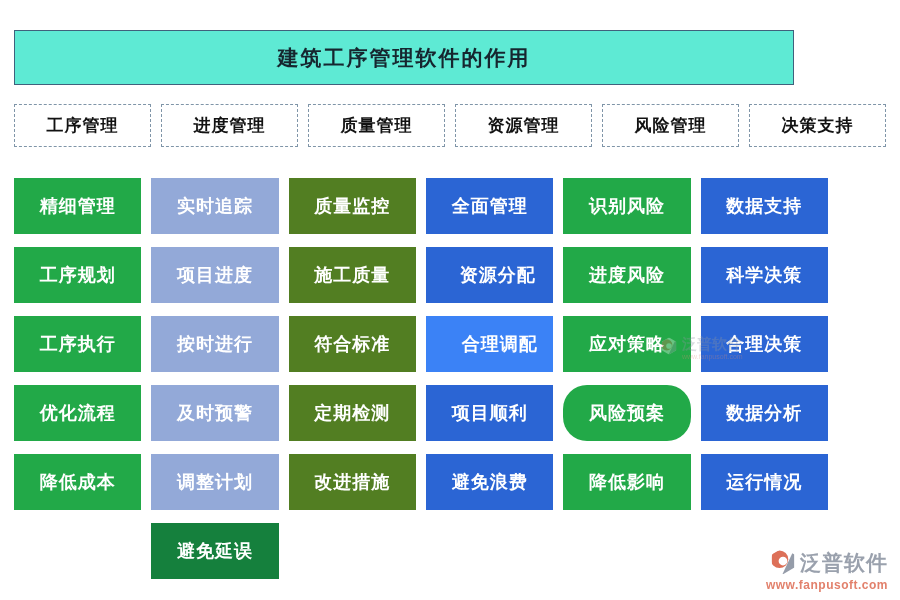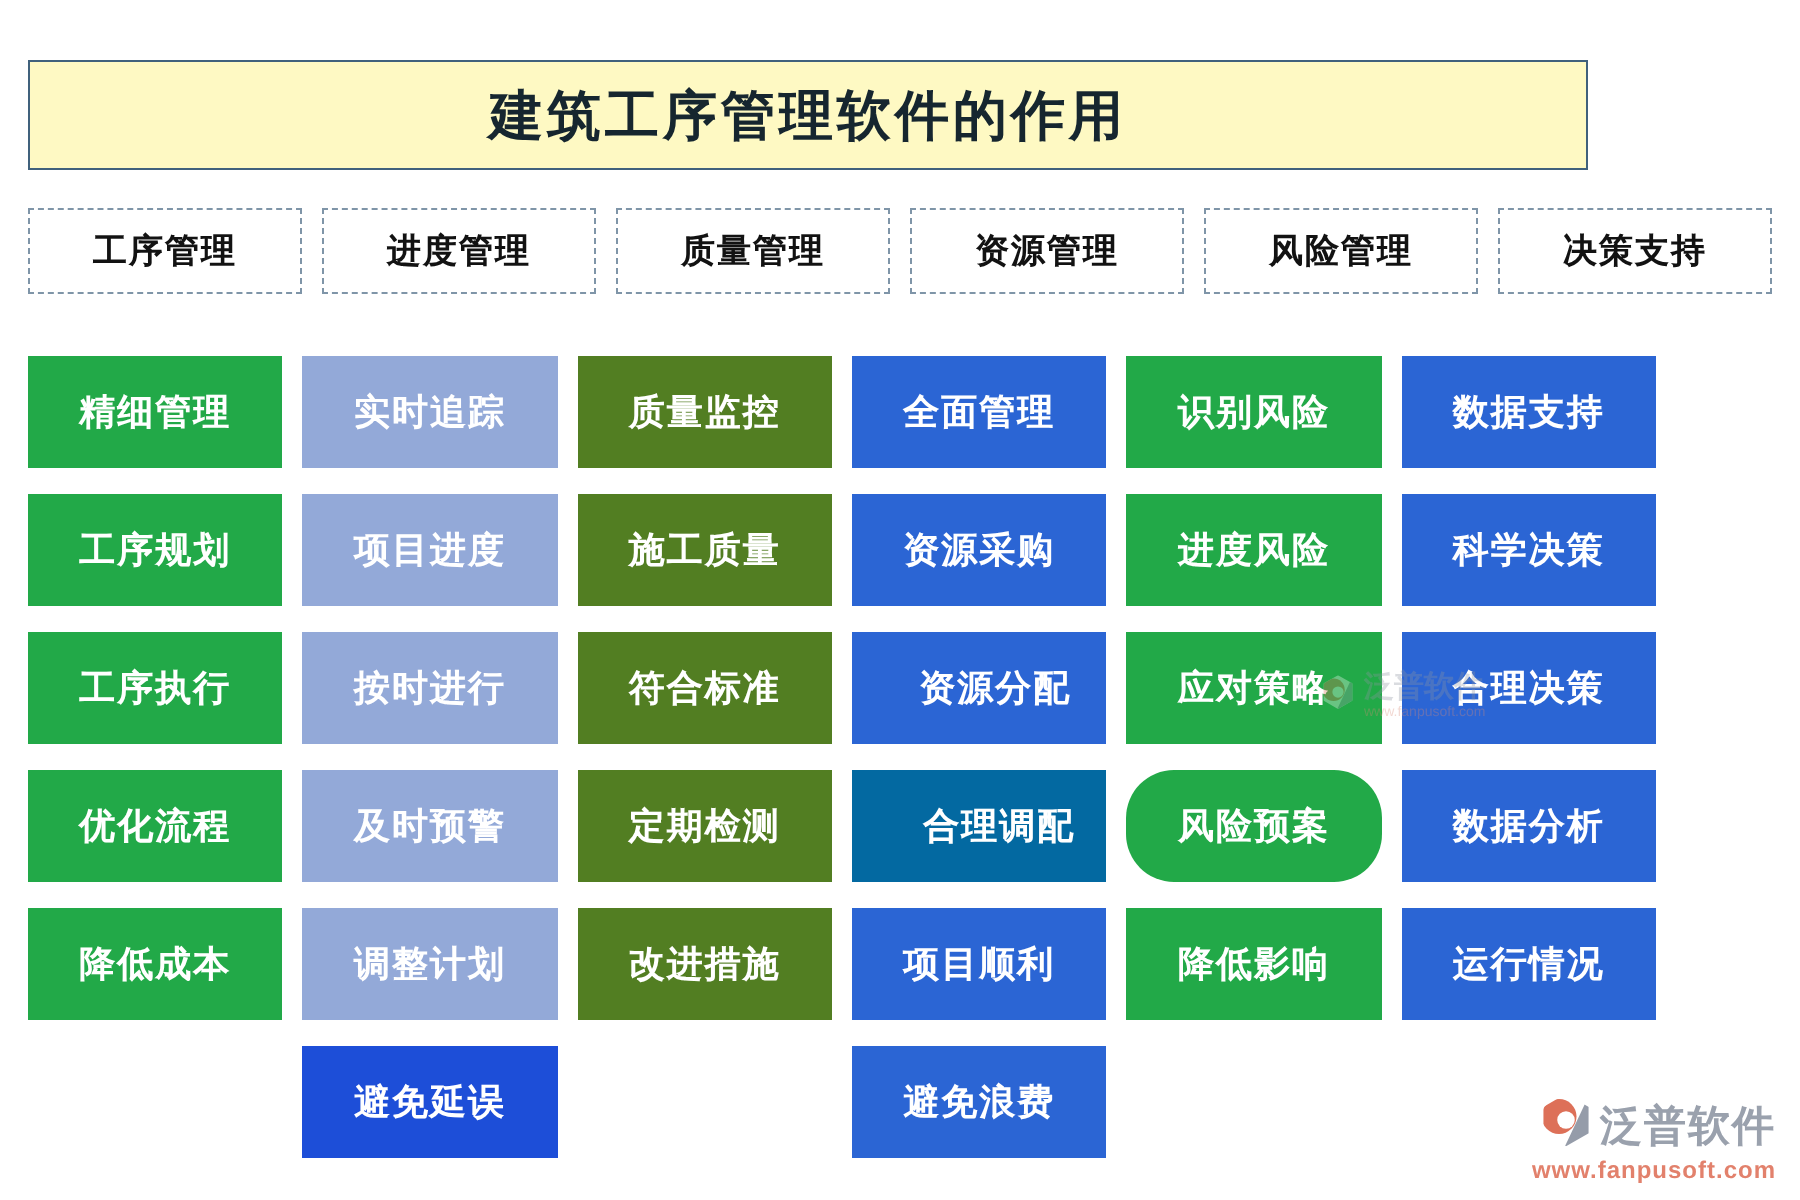"建筑工序管理软件的作用" .title-box { background: #fef9c3 -> #5eead4; font-size: 27px -> 21px }
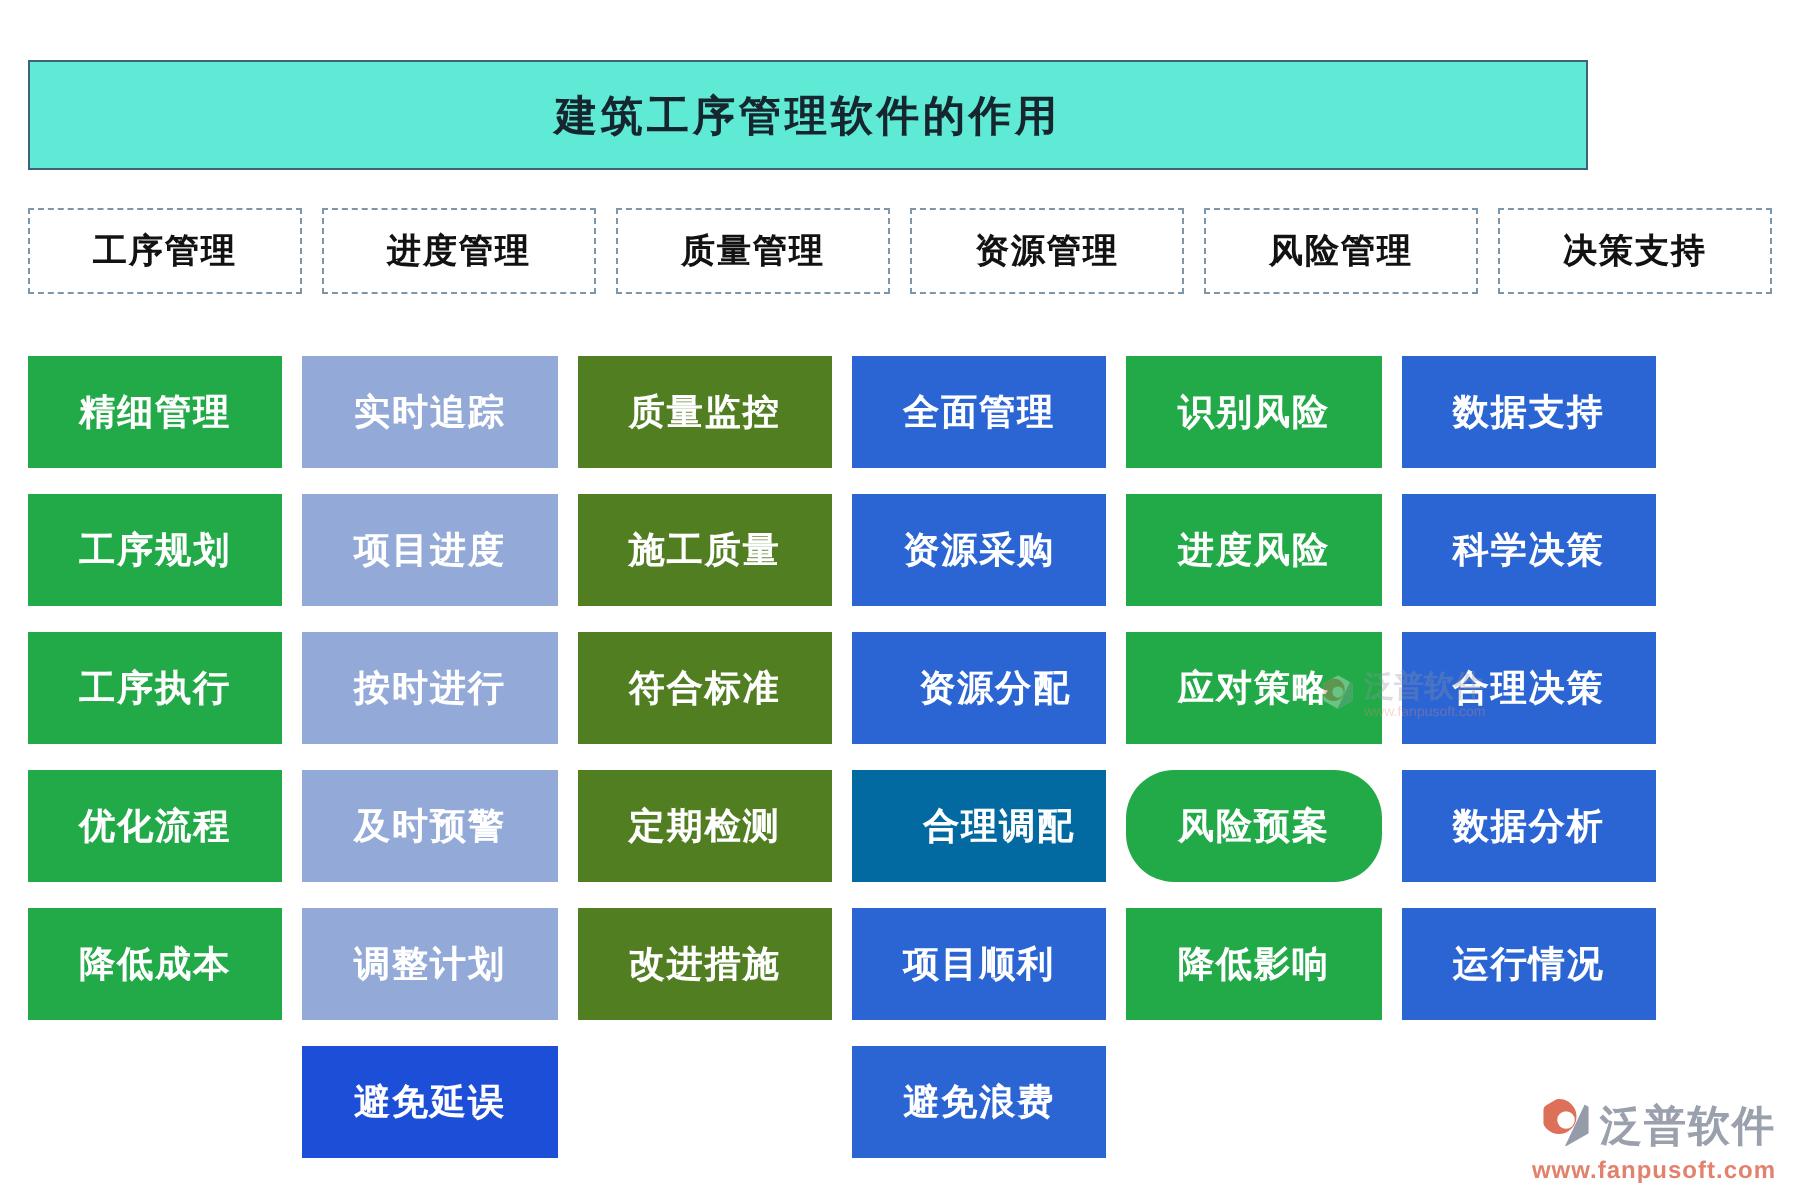"资源采购" div.box { html: <div>资源采购</div> -> none }
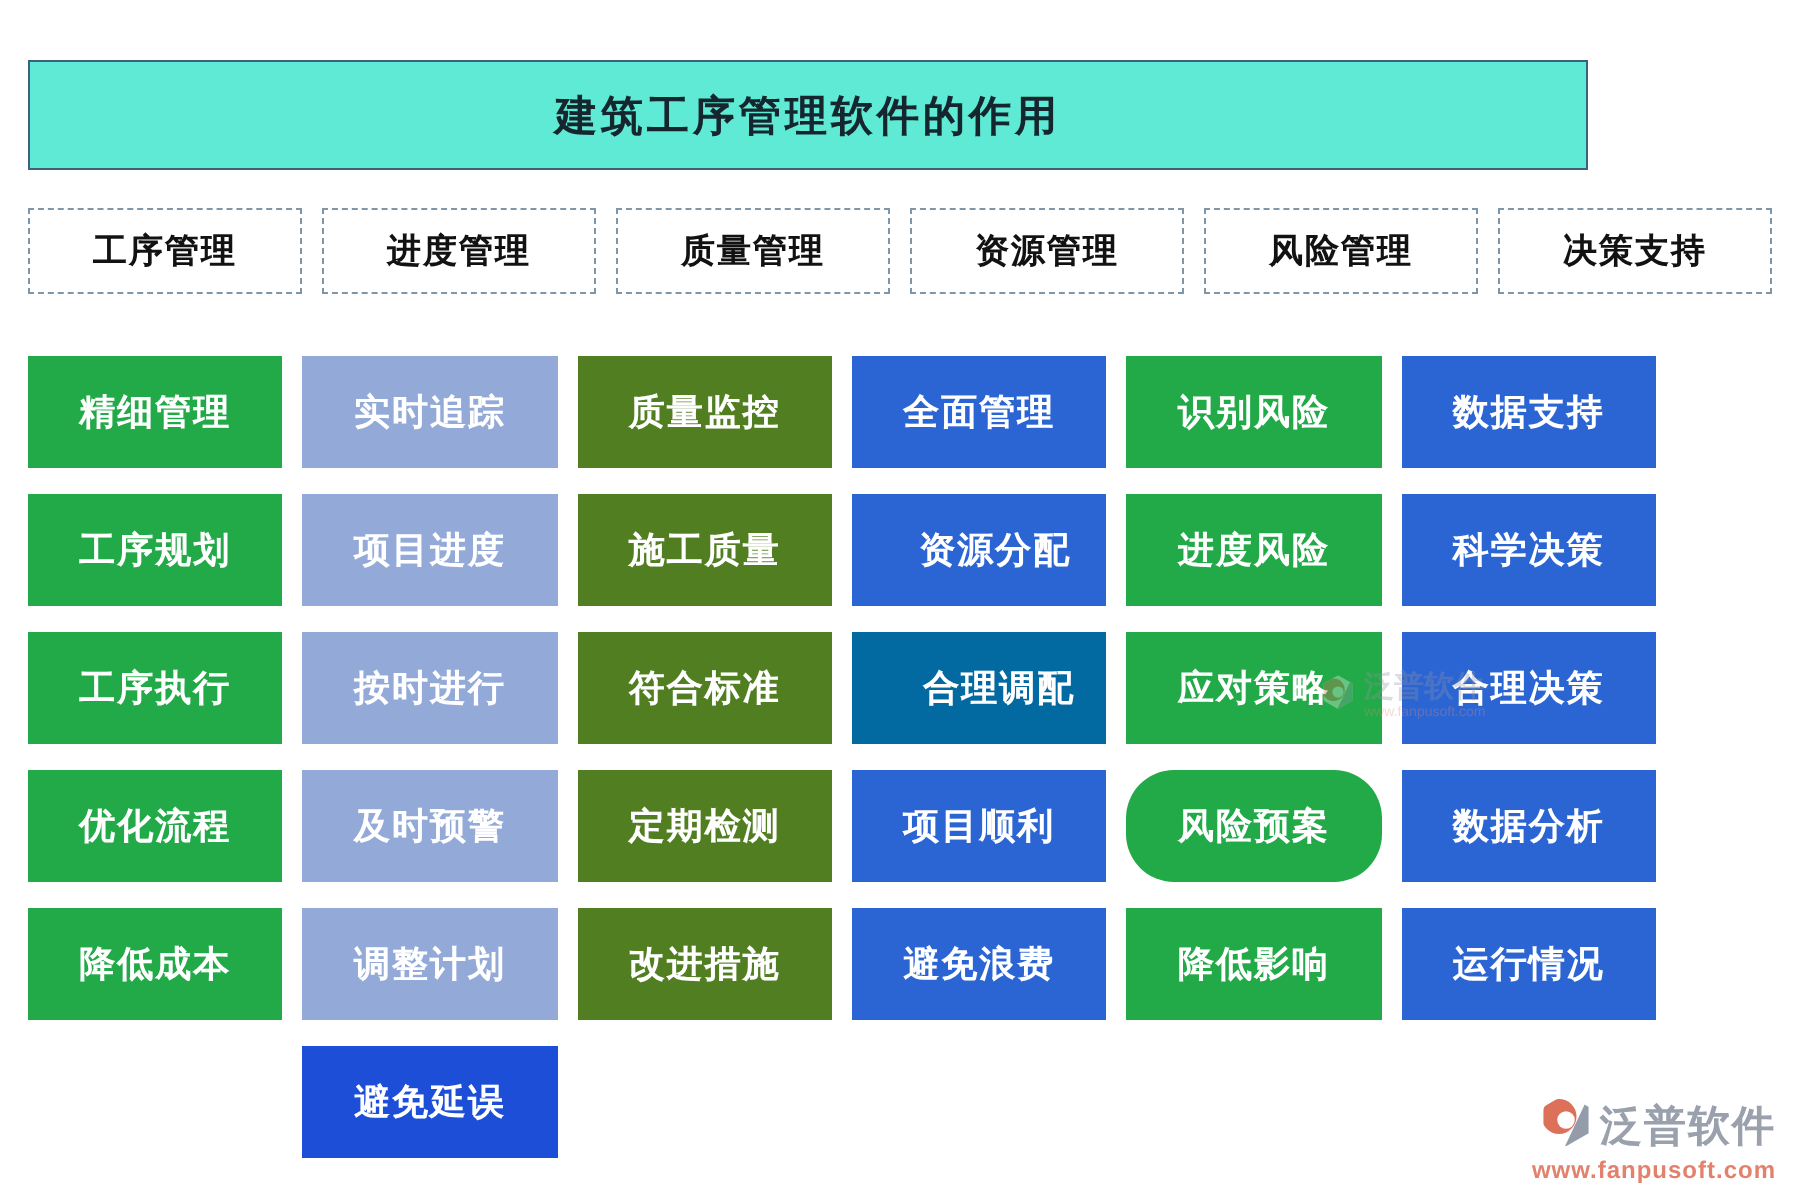"合理调配" div.box { background: #0369a1 -> #3b82f6 }
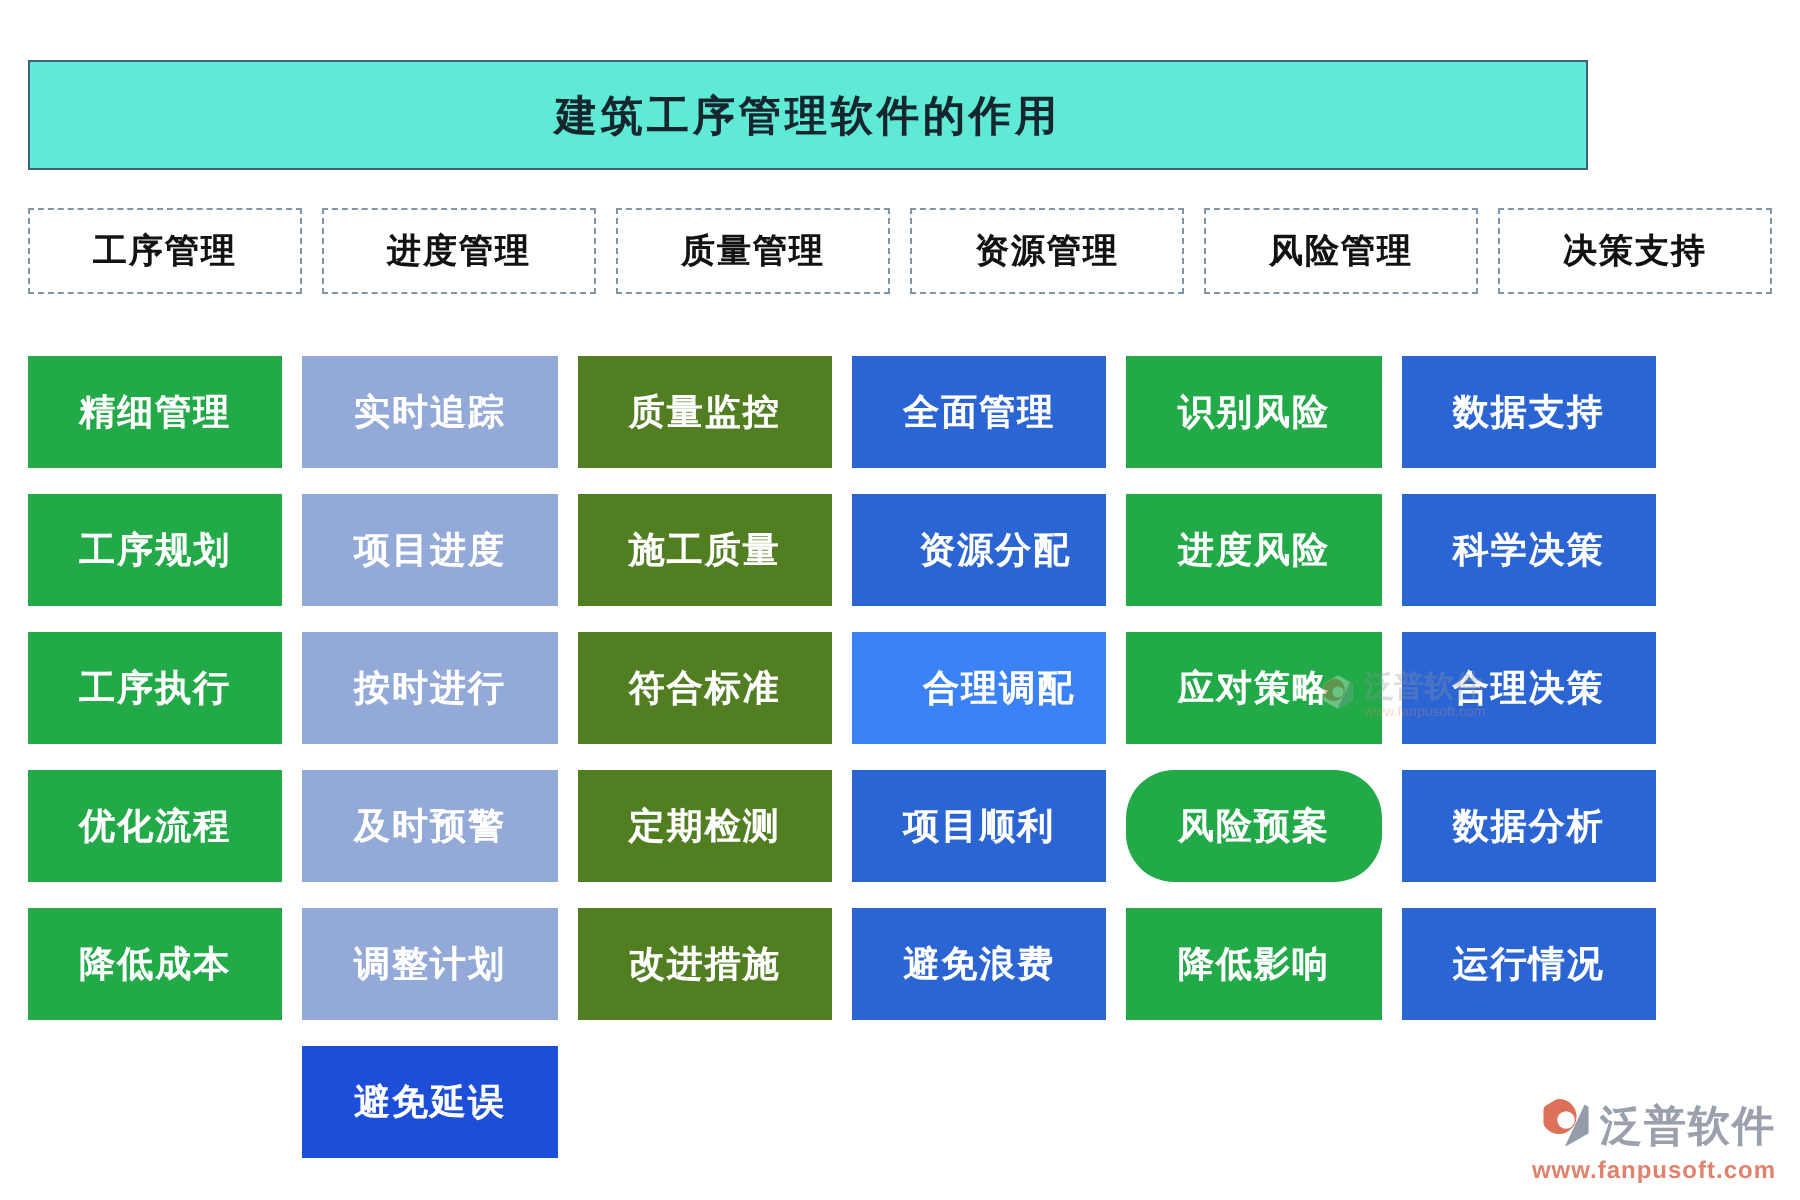"避免延误" div.box { background: #1d4ed8 -> #15803d }
